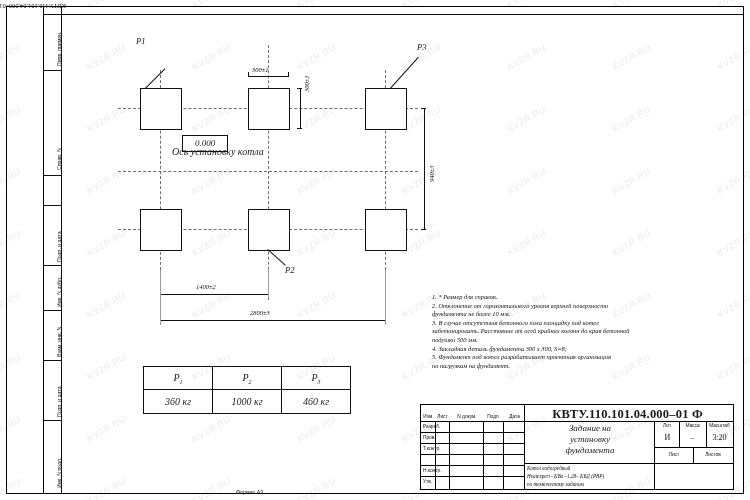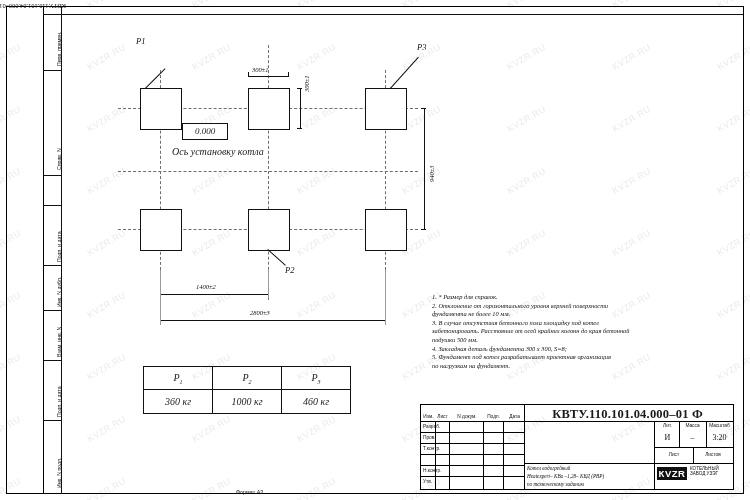"0.000" .zeroBox { margin-top: none -> 12px }
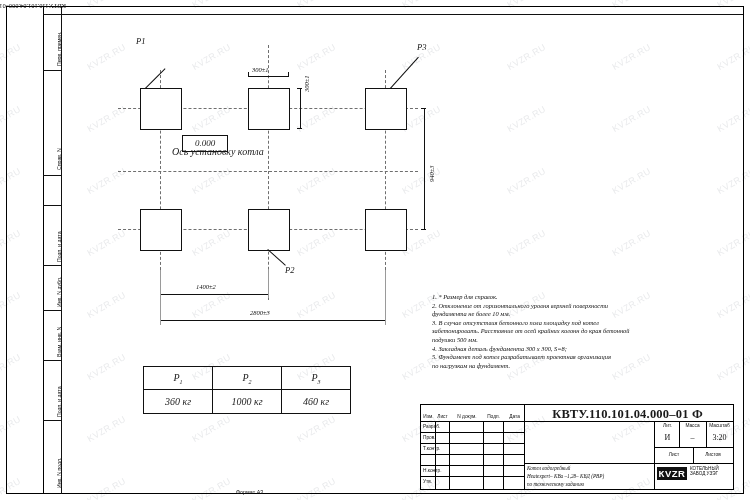"Задание на" div.tname { html: none -> <div> <span>Задание на</span><br> <span>установку</span><br> <span>фундамента</span> </div> }
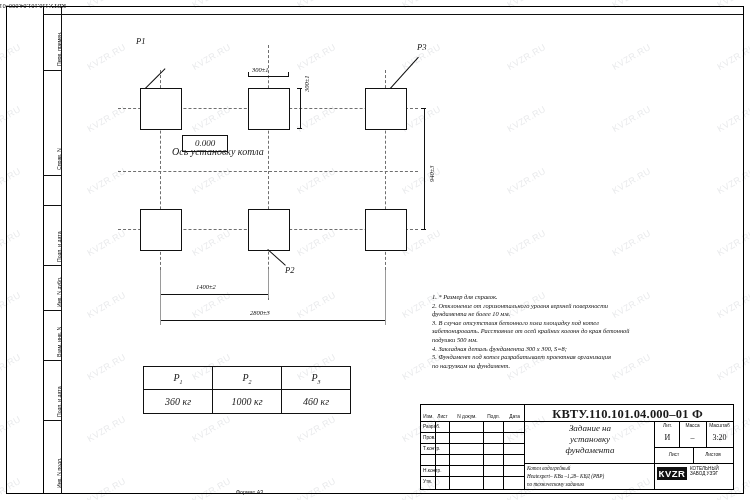"КVZR" div.logo { html: <div> <div>КVZR</div> <div> <span>КОТЕЛЬНЫЙ</span><br> <span>ЗАВОД УЗЭГ</span> </div> </div> -> none }
